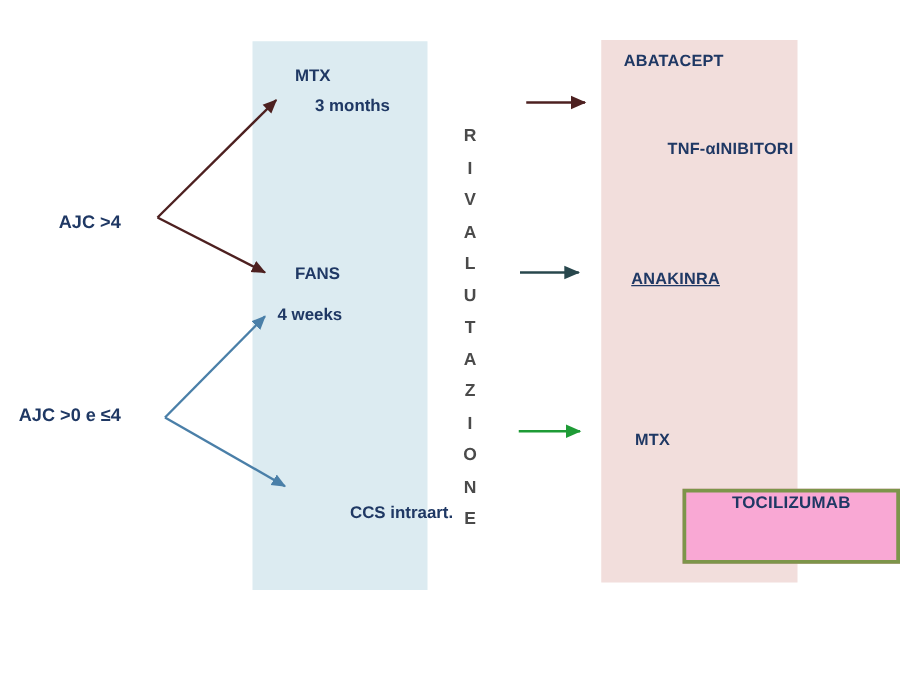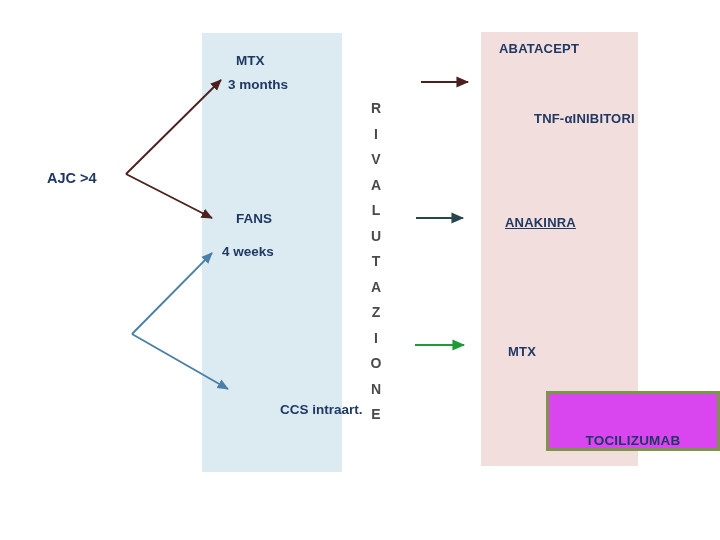"3 months" div.stage-label { left: 228px -> 252px }
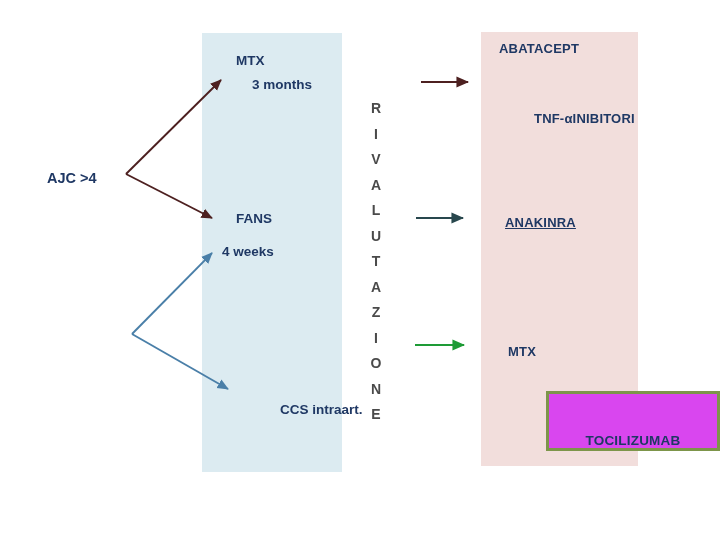"AJC >0 e ≤4" div.node-label { html: none -> <div>AJC &gt;0 e ≤4</div> }
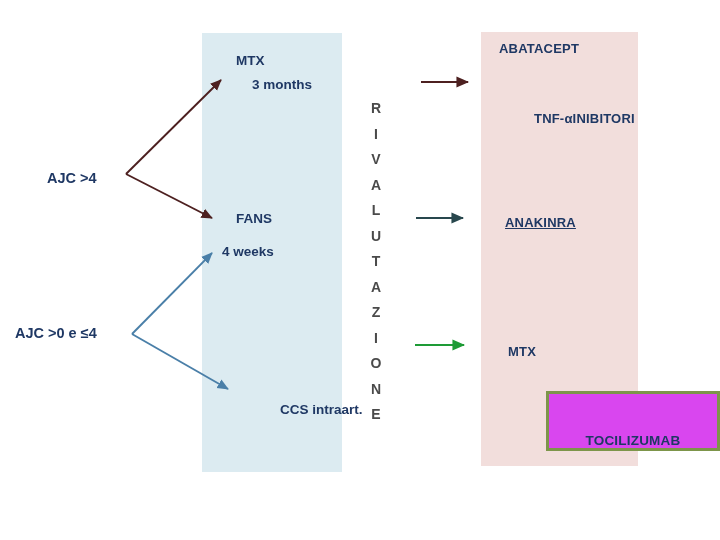"TOCILIZUMAB" #box-tocilizumab { align-items: flex-end -> flex-start; background: #d946ef -> #f9a8d4 }
